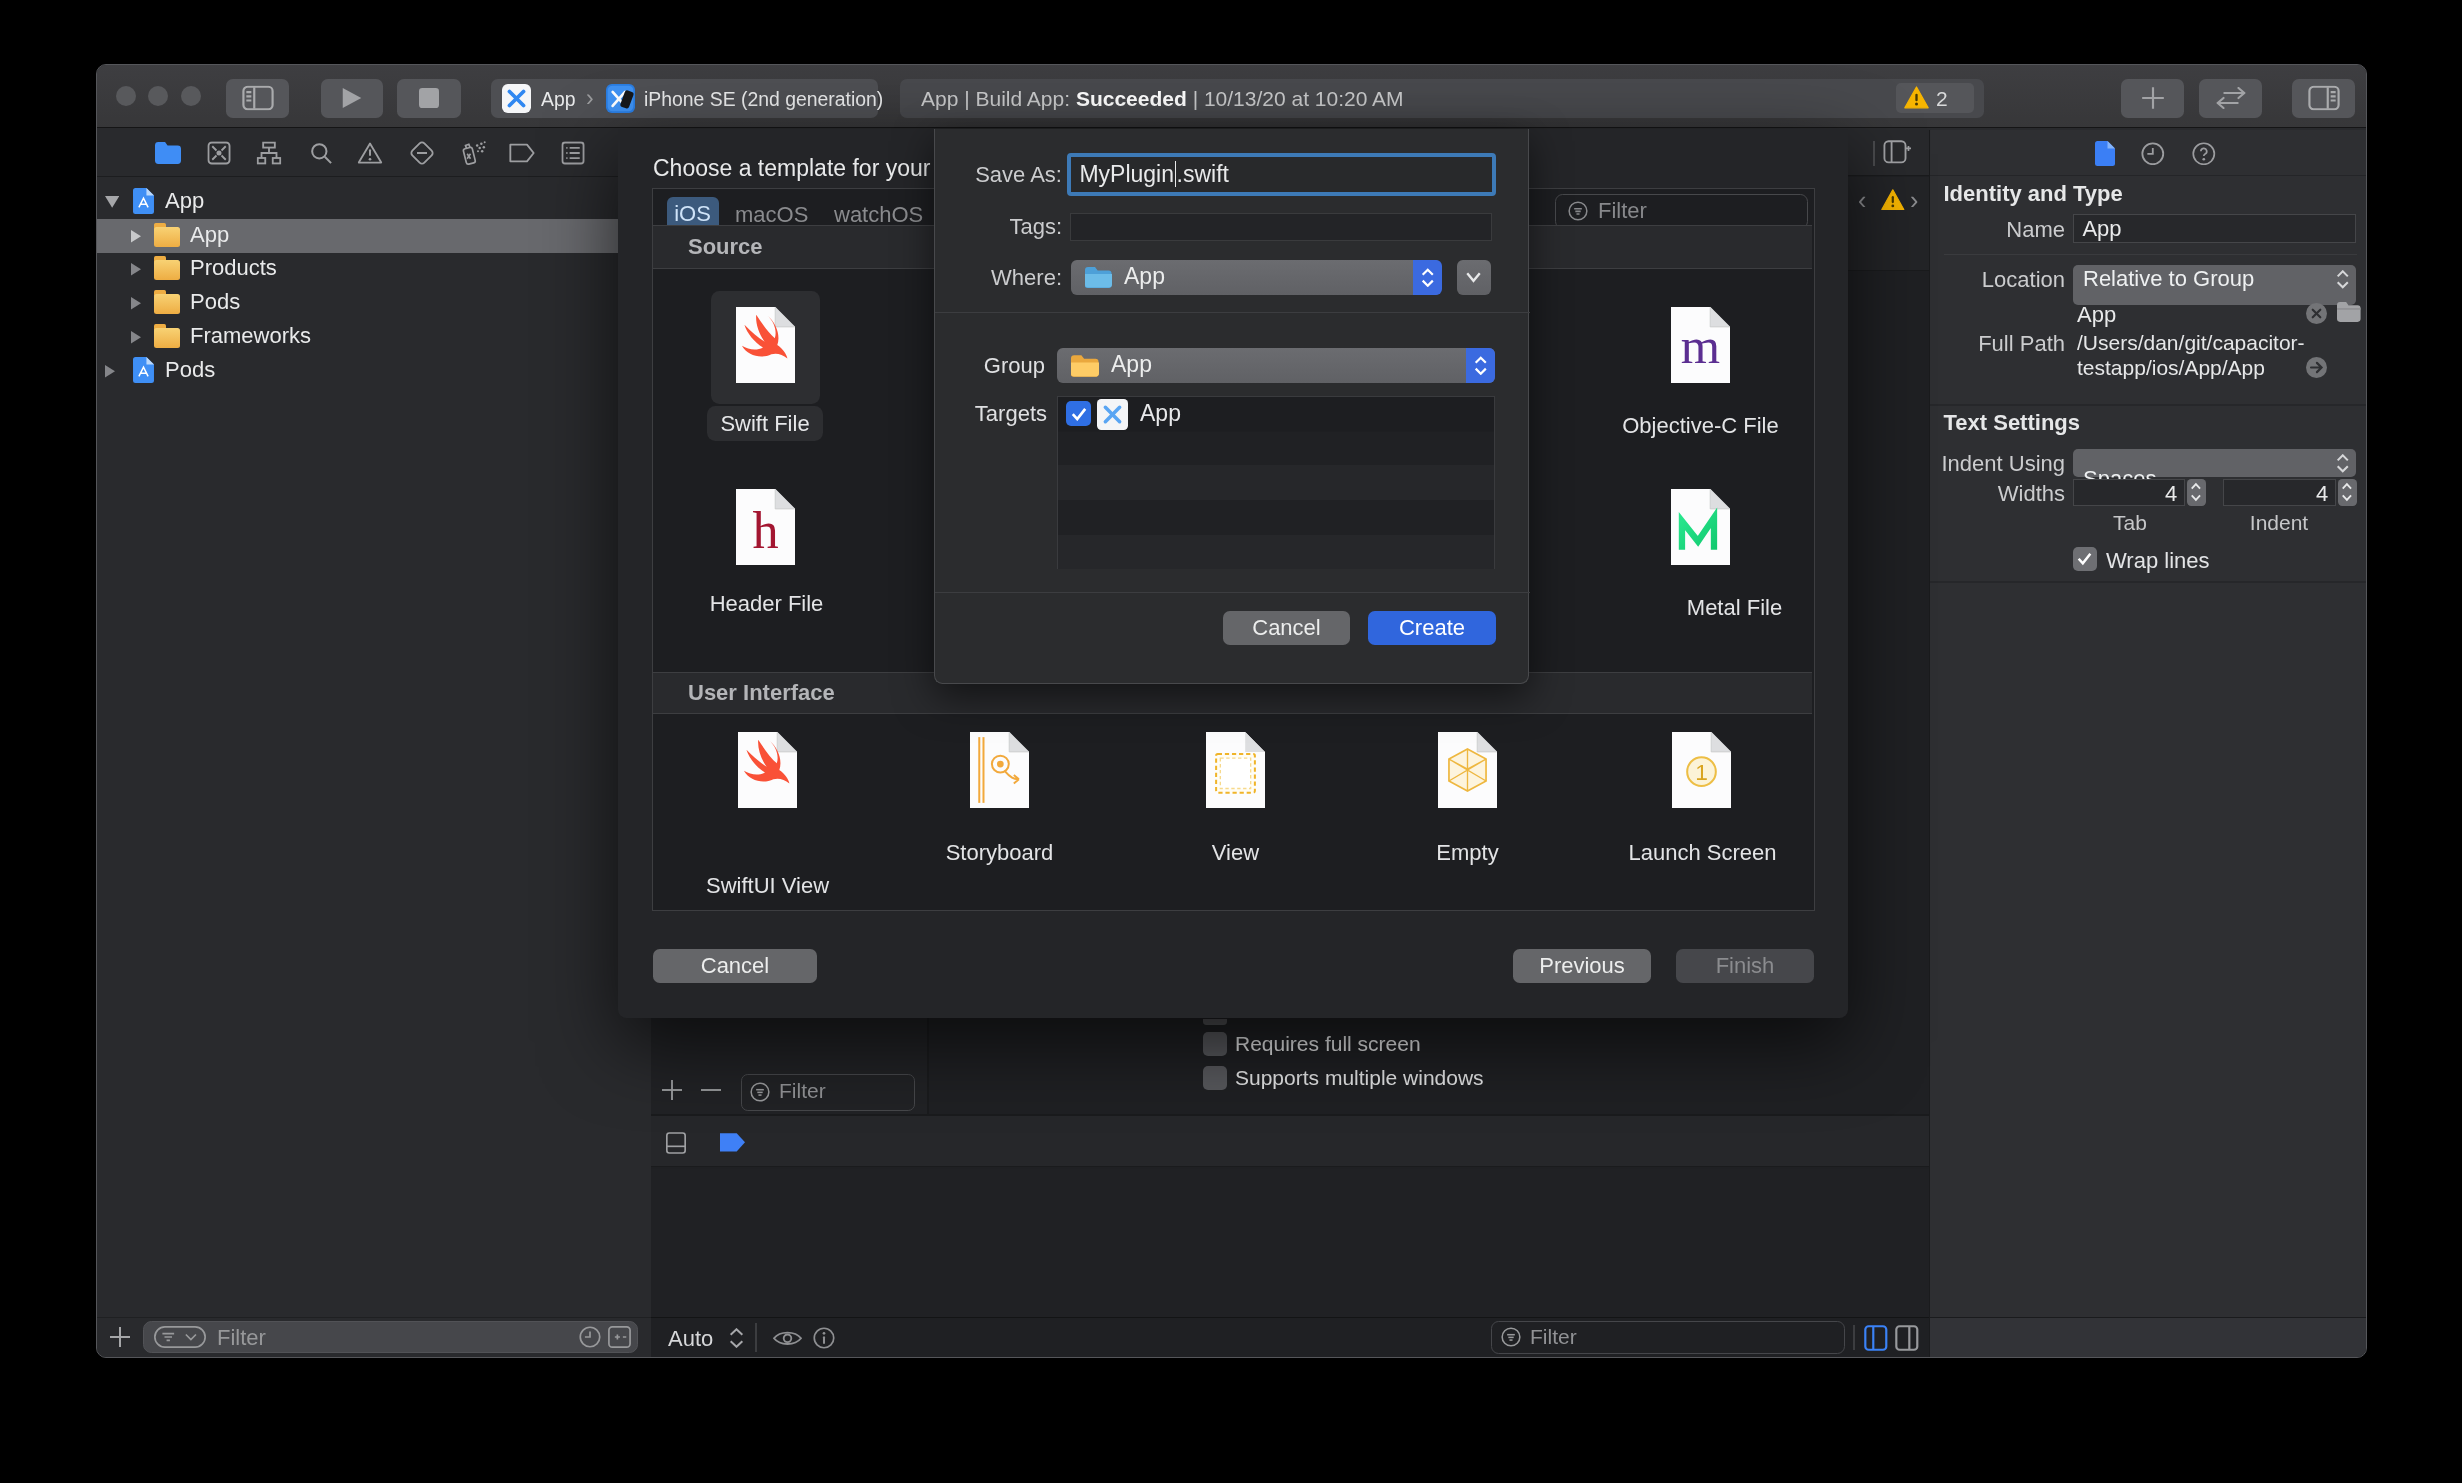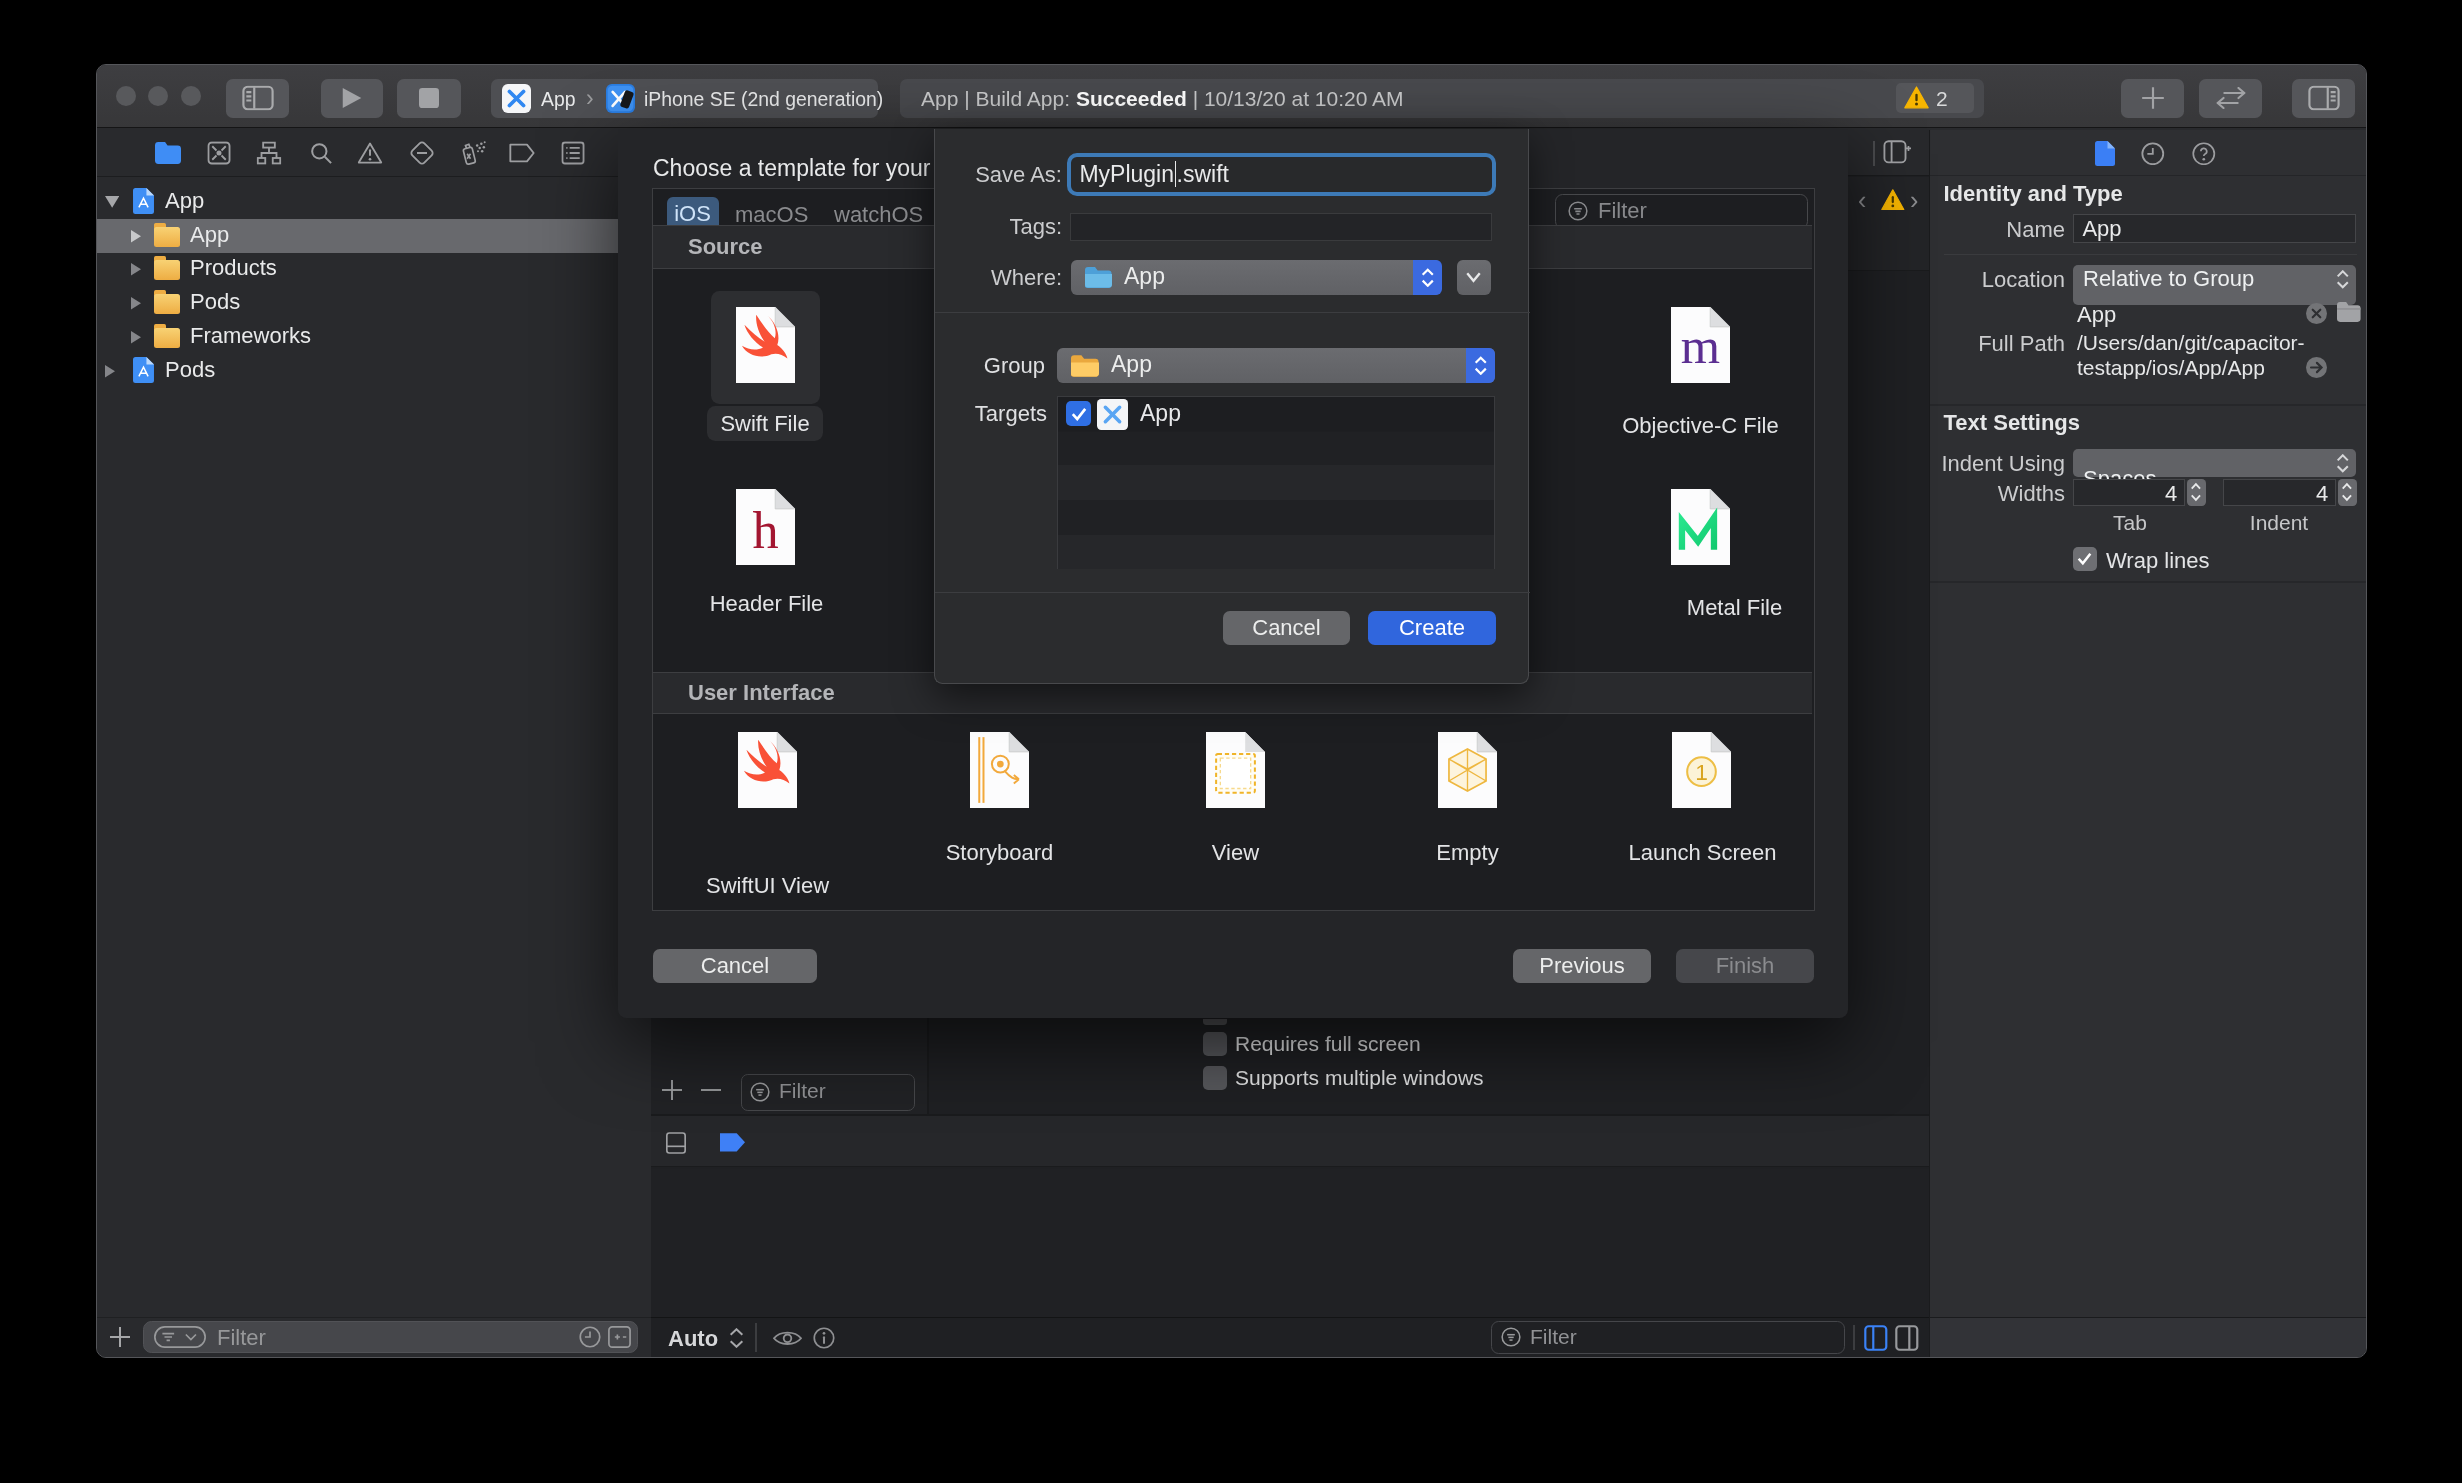"MyPlugin.swift" div.abs { border-radius: 10px -> 4px }
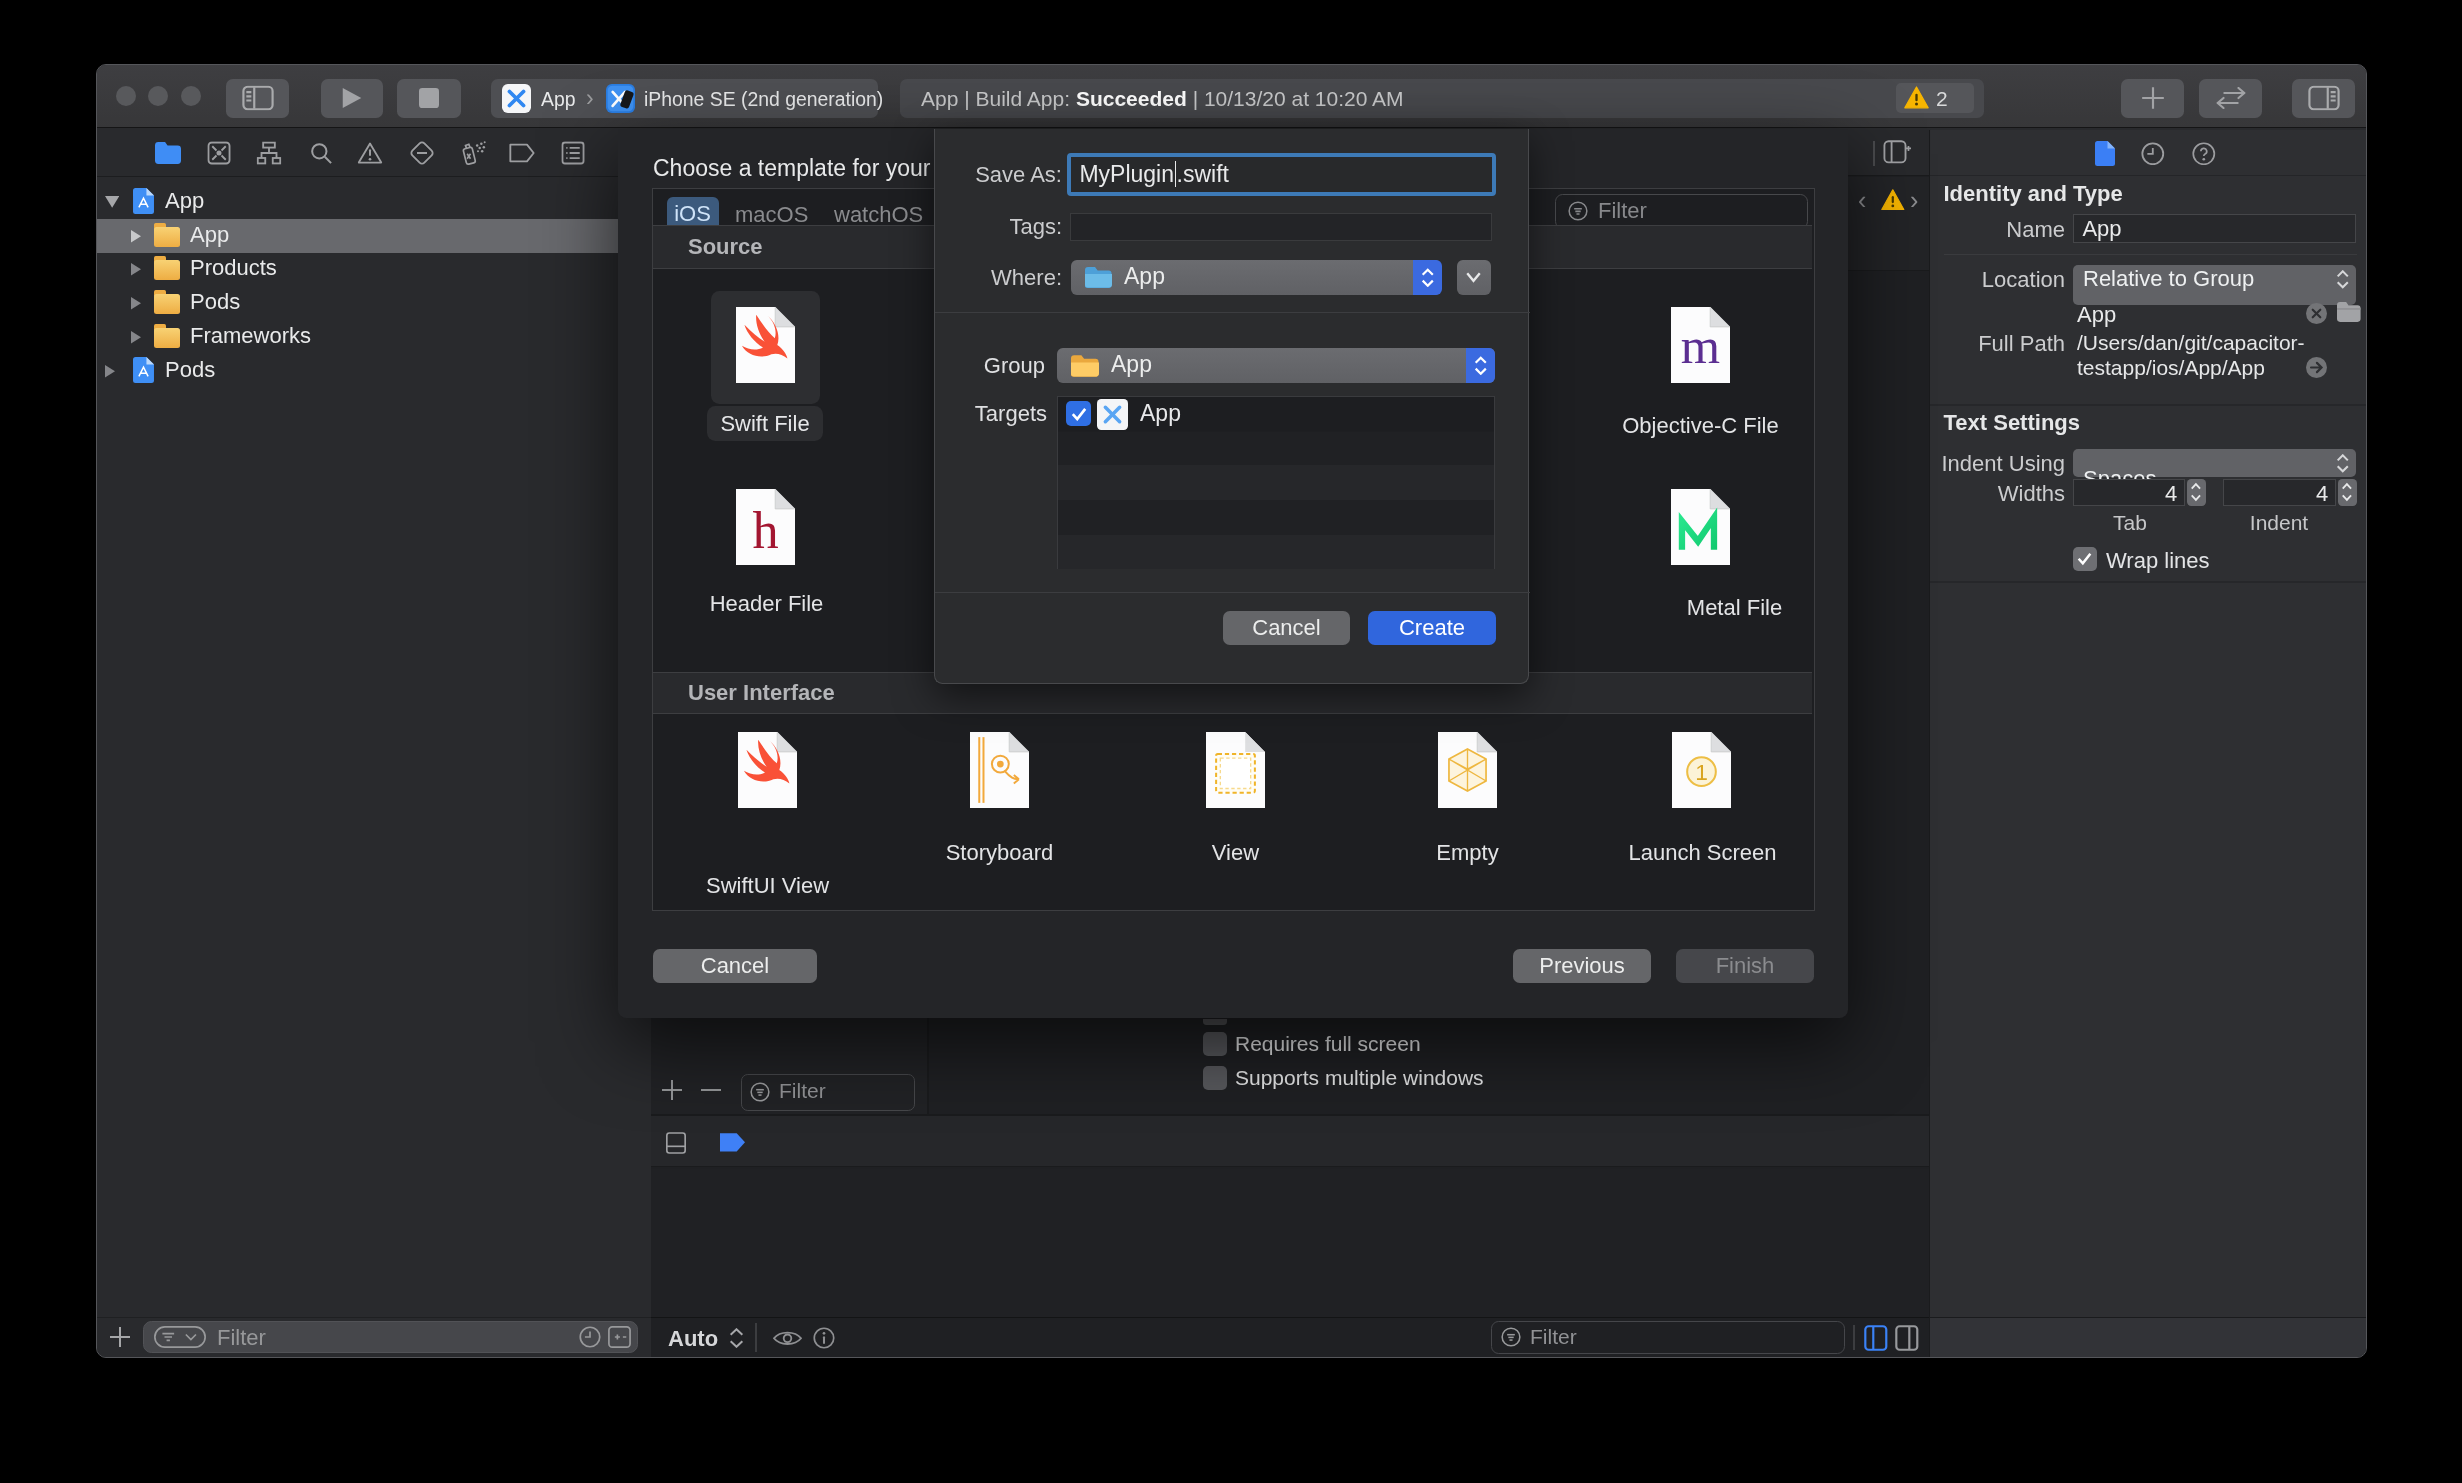"Auto" span.abs { font-weight: 700 -> 400 }
